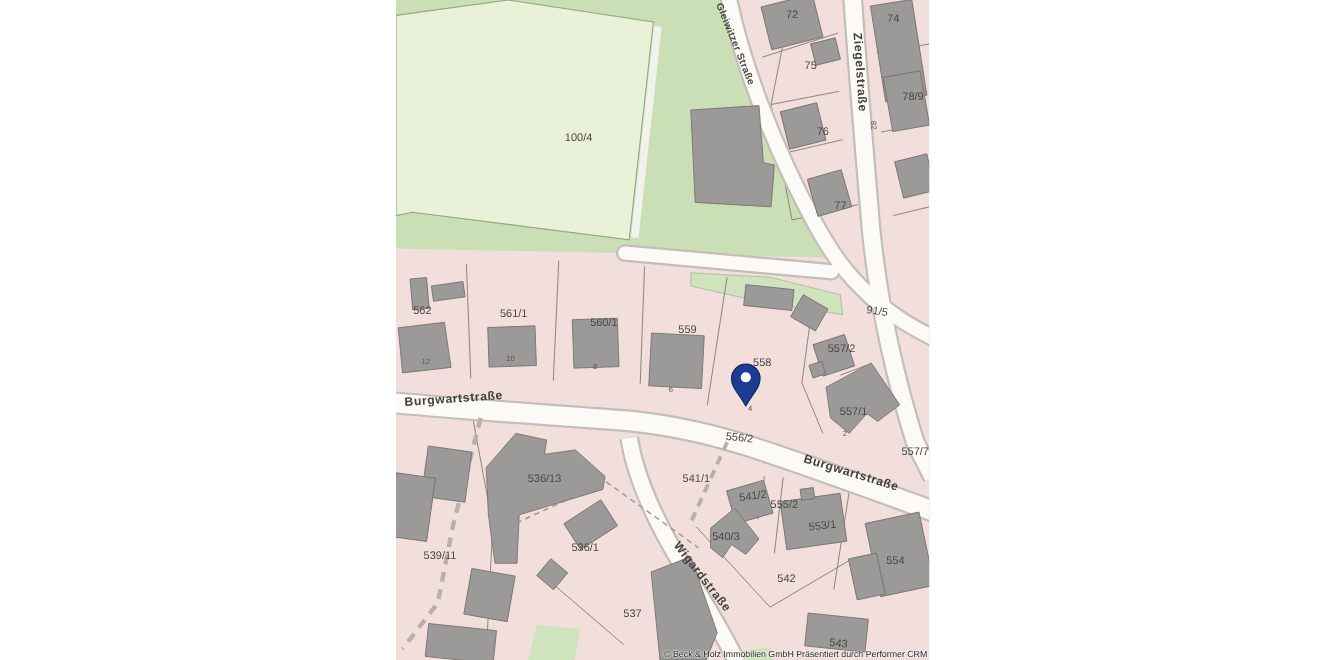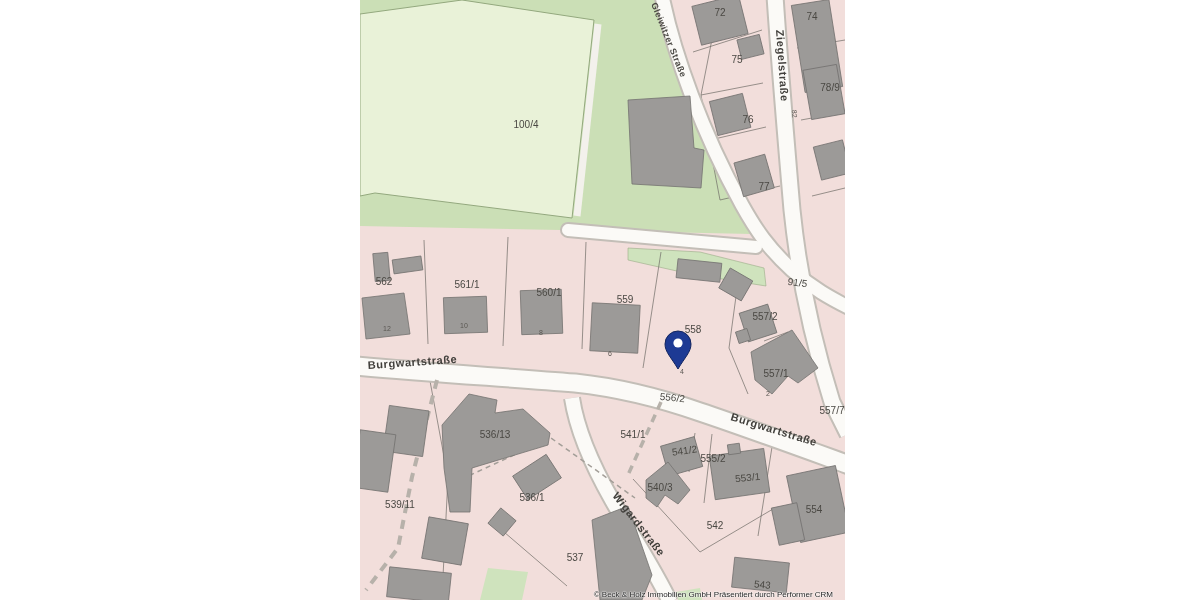"© Beck & Holz Immobilien" #attribution { right: 12px -> 2px }
